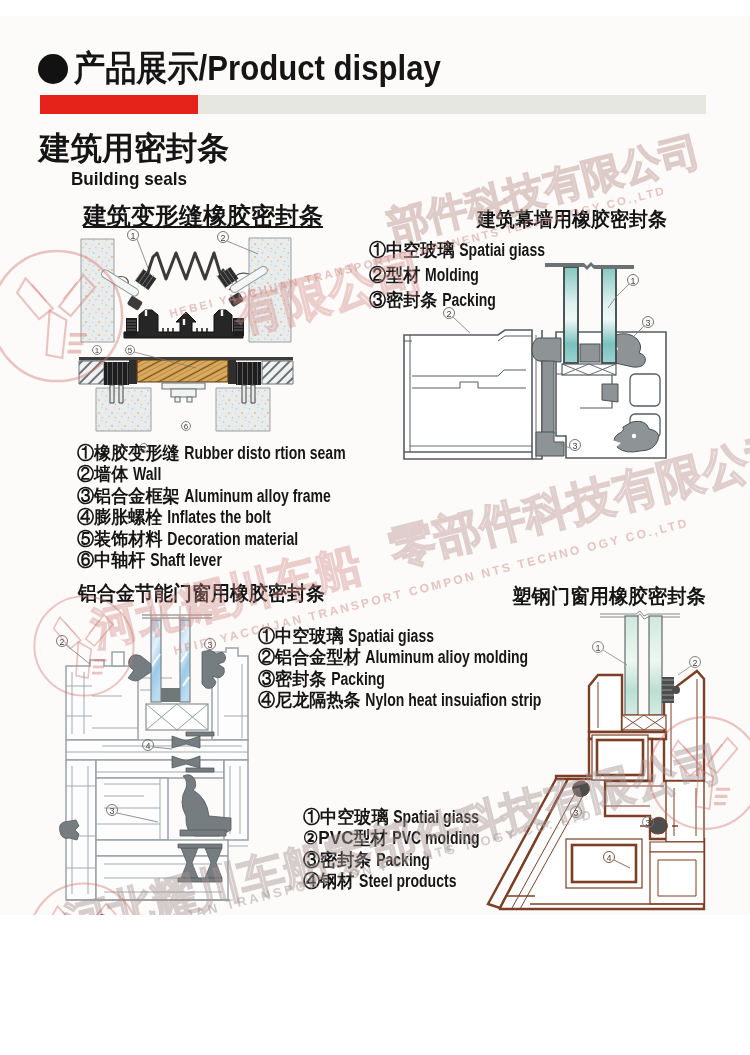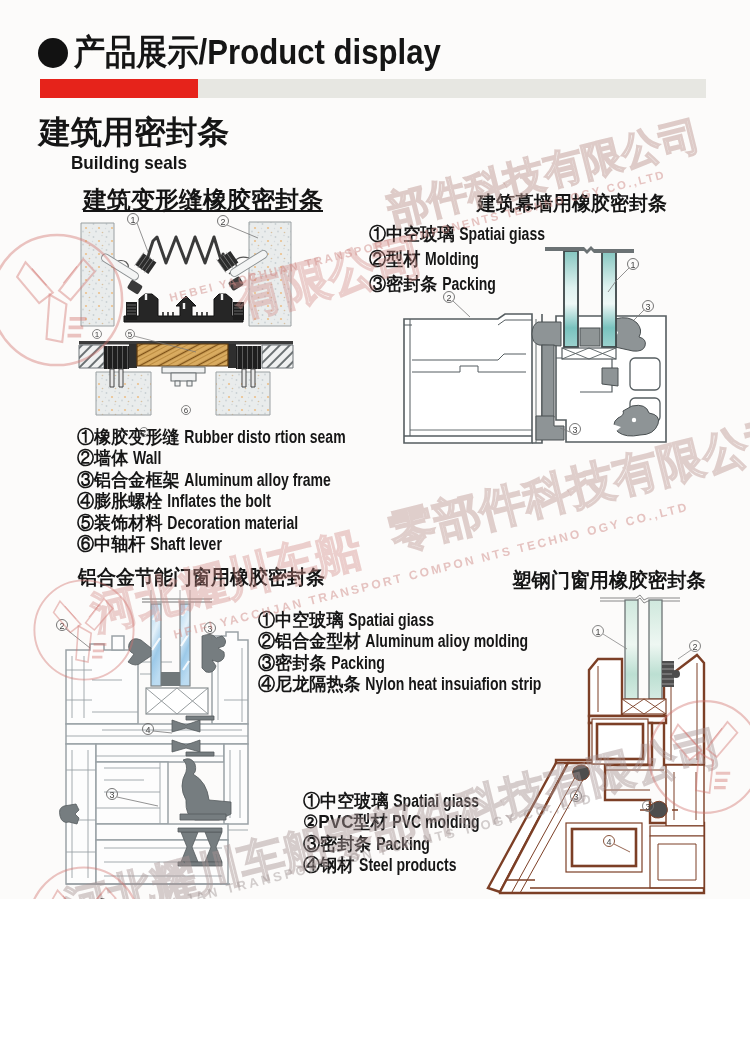"产品展示/Product display" #page { margin-top: none -> 16px }
